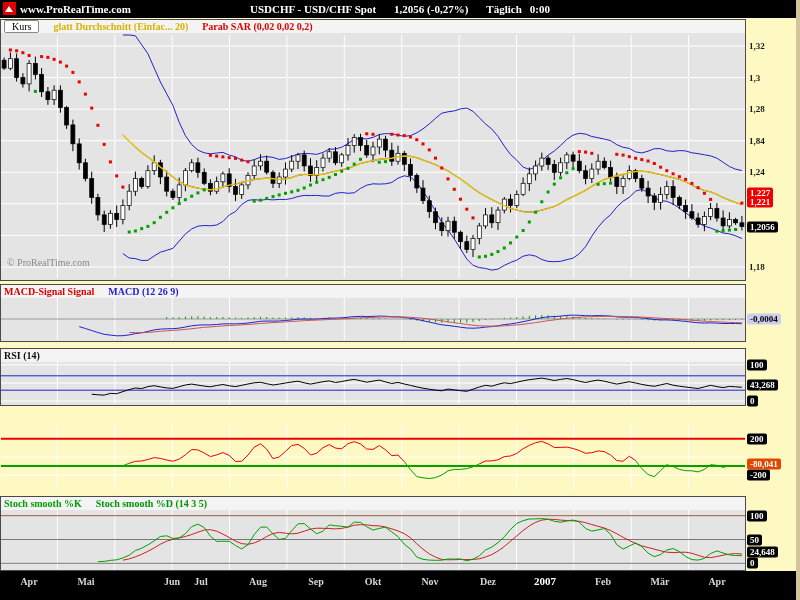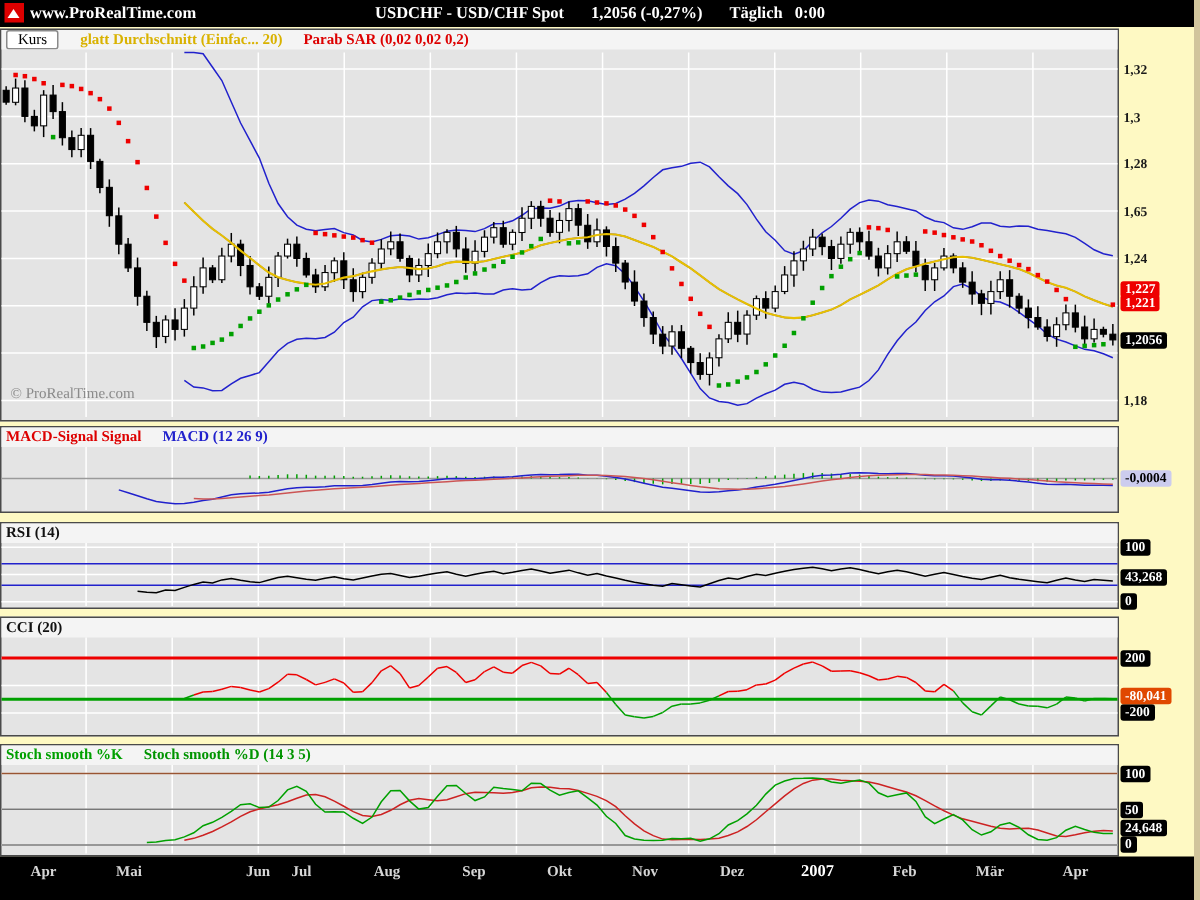"1,65" div.tick { text: 1,65 -> 1,84 }
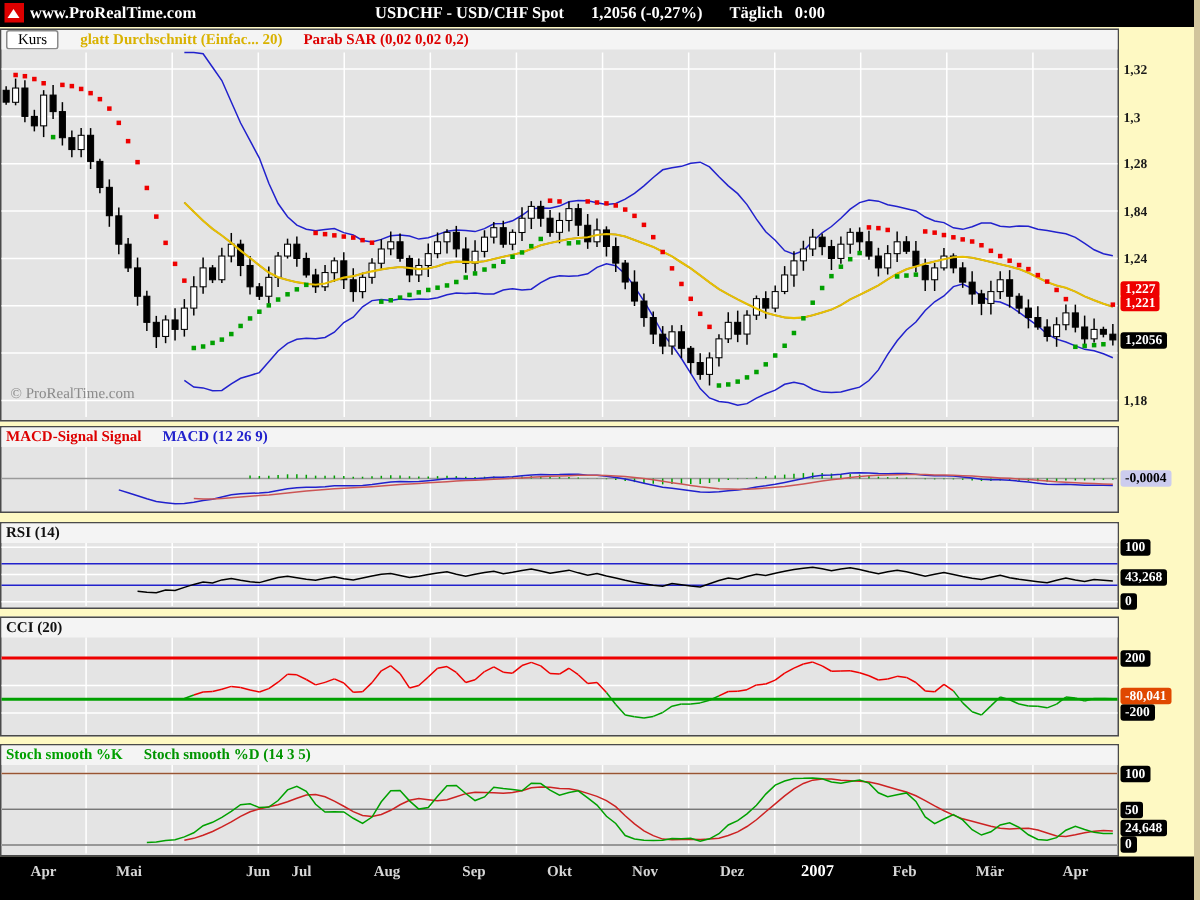"CCI (20)" div.panel { html: <div> <div> <span>CCI (20)</span> </div> </div> -> none }
